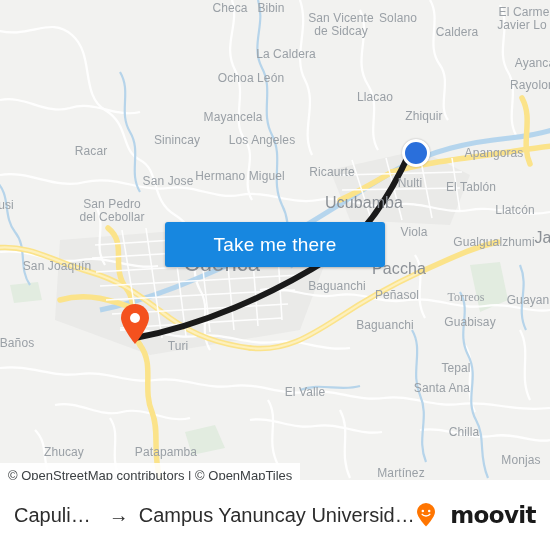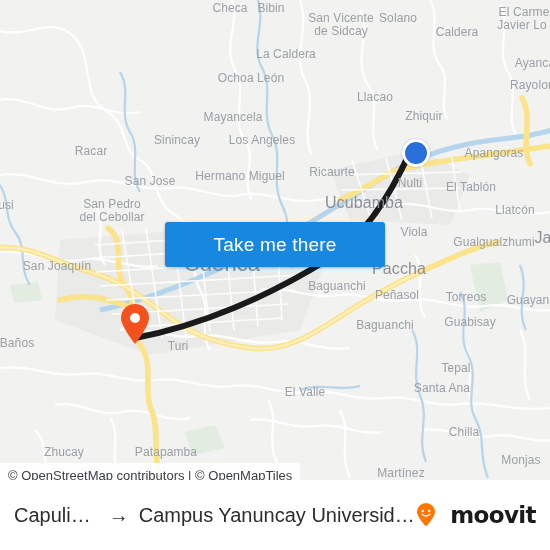"San Jose" div.map-label { left: 150px -> 168px }
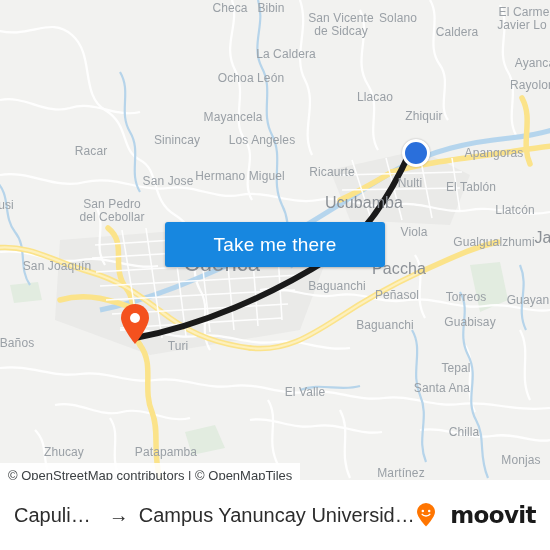"Torreos" div.map-label { font-family: none -> Liberation Serif, serif }
